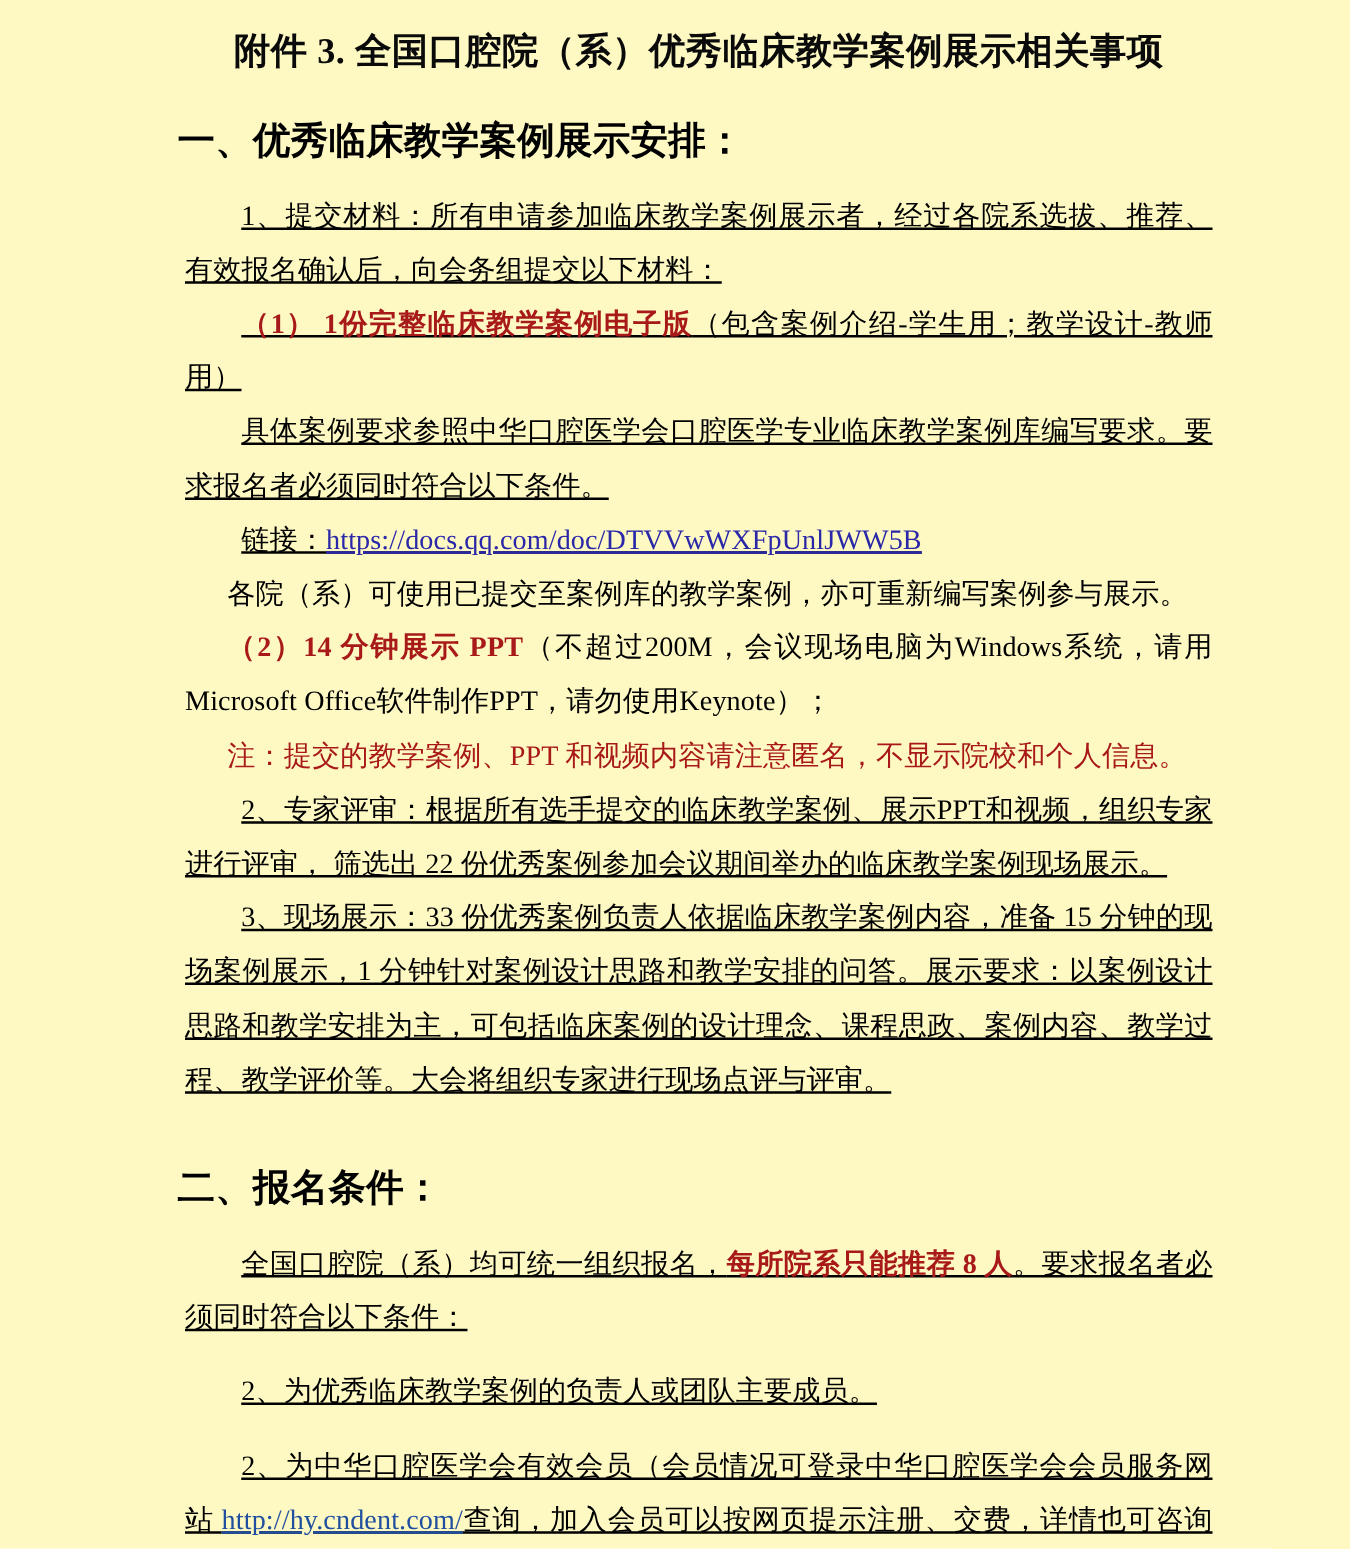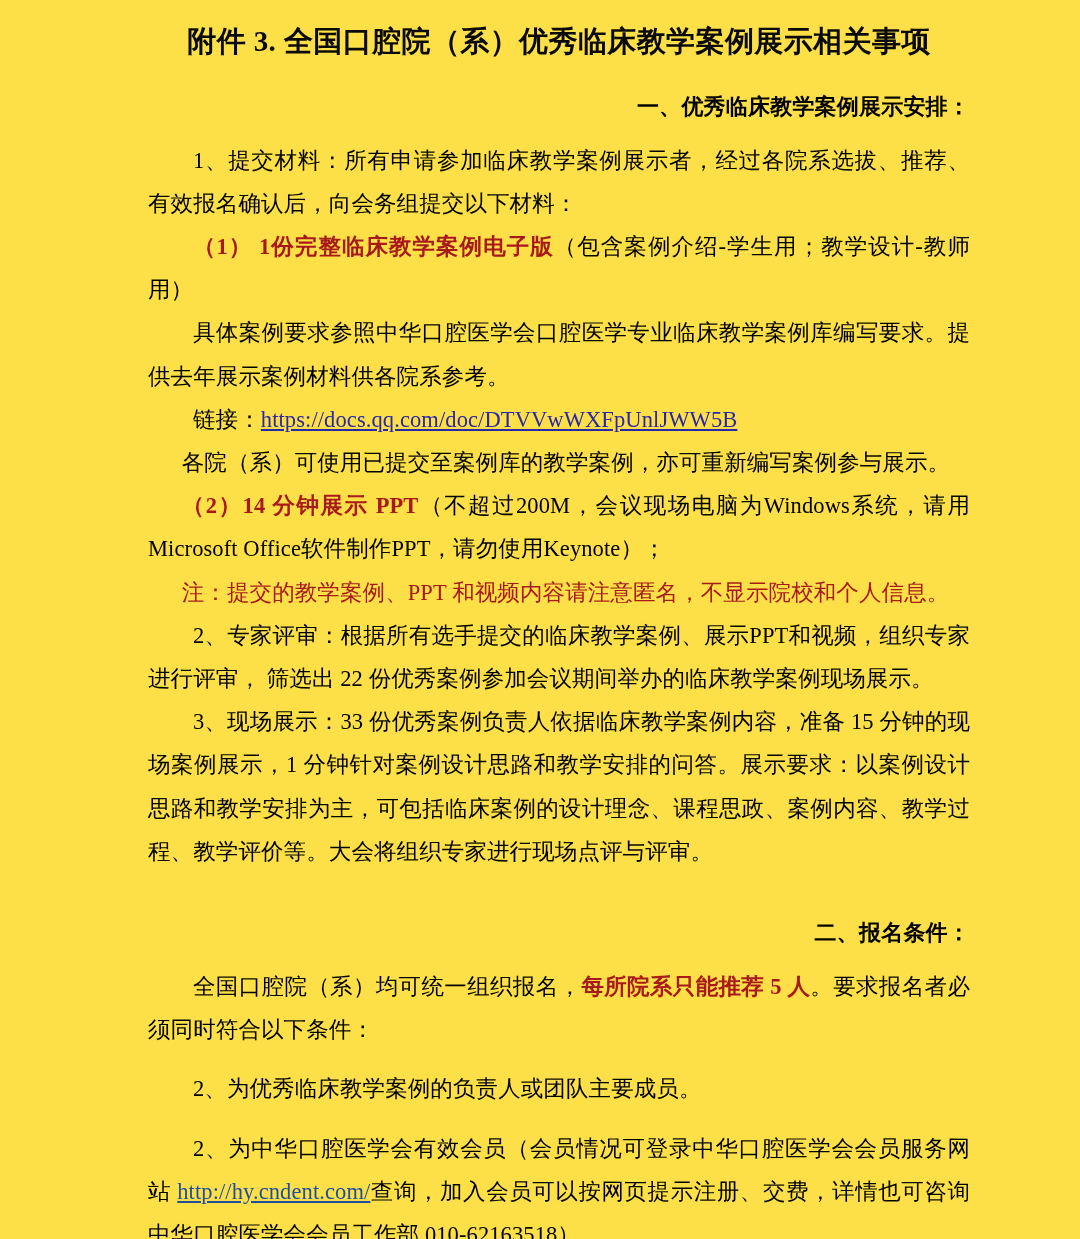"附件 3. 全国口腔院（系）优秀临床教学案例展示相关事项" .page { background: #fde047 -> #fef9c3 }
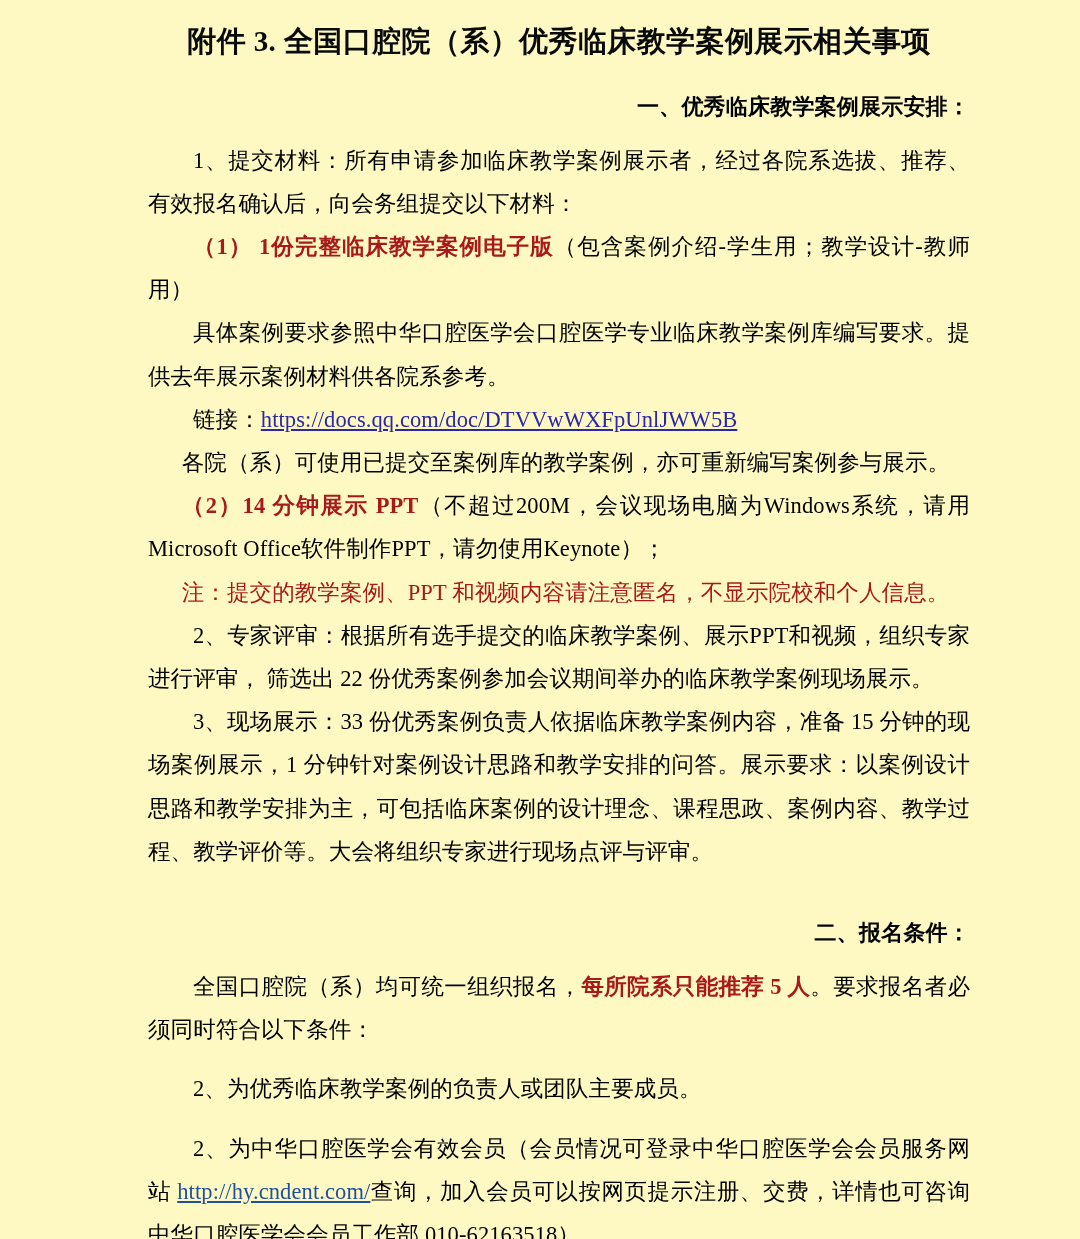"一、优秀临床教学案例展示安排：" .heading { font-size: 22px -> 30px; text-align: right -> none }
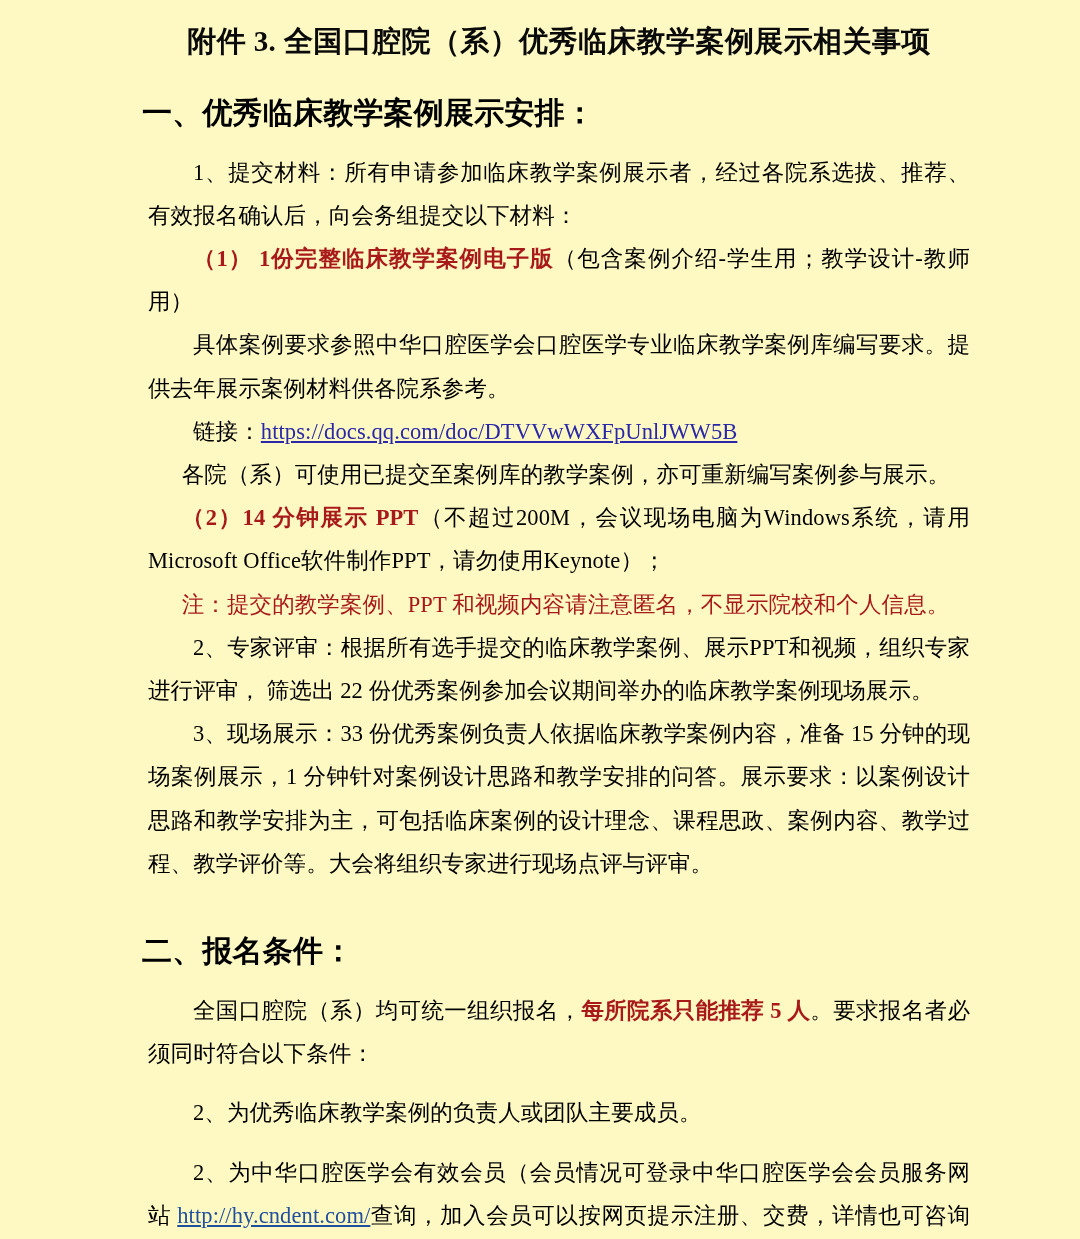"1、提交材料：所有申请参加临床教学案例展示者，经过各院系选拔、推荐、有效报名确认" .indent2 { text-decoration: none -> underline }
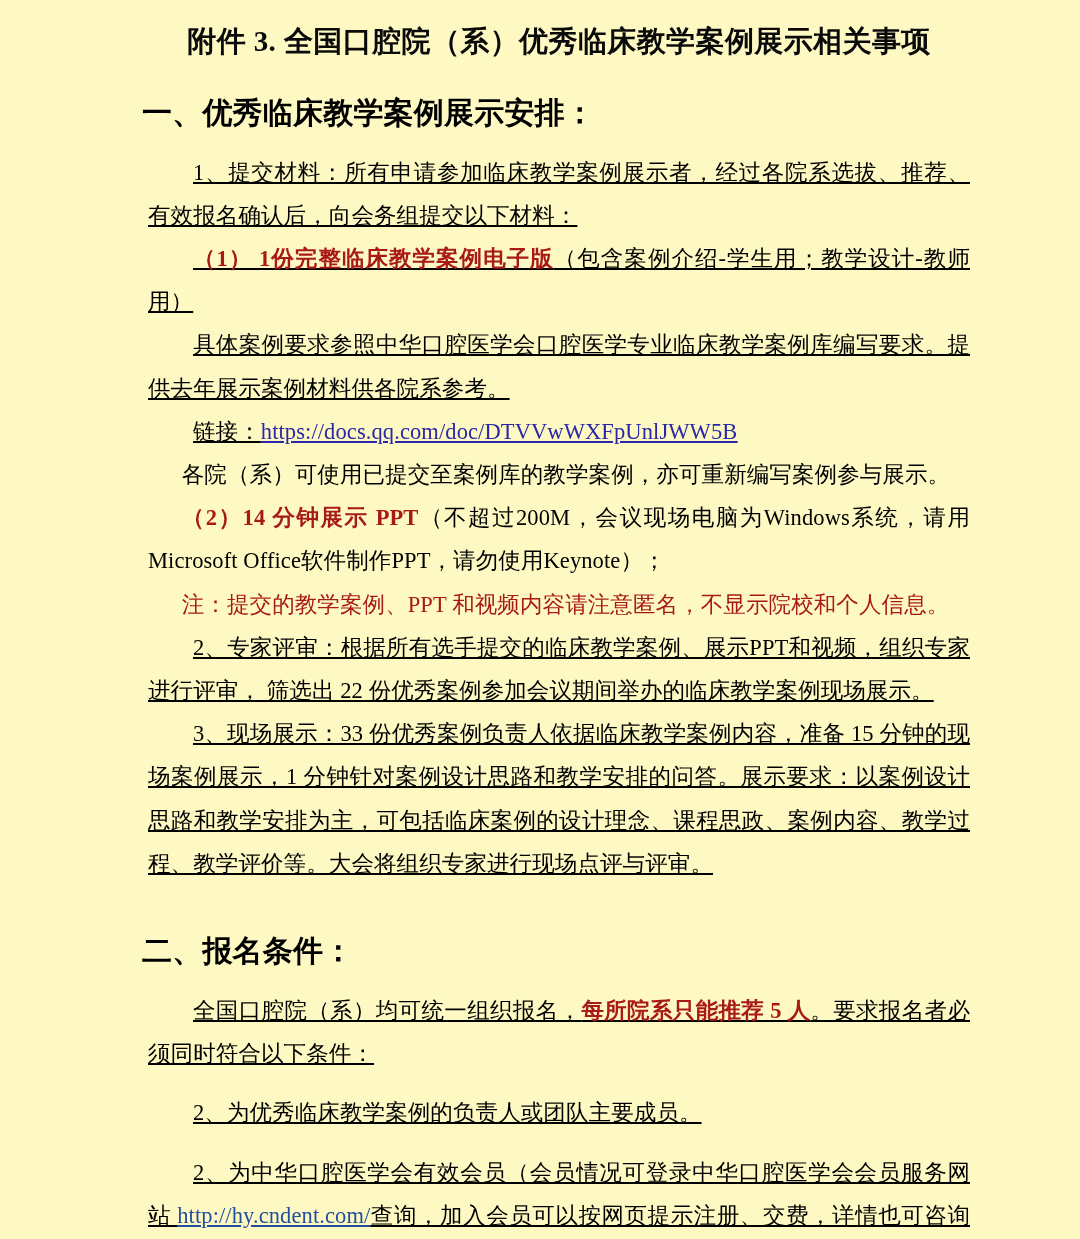"具体案例要求参照中华口腔医学会口腔医学专业临床教学案例库编写要求。提供去年展示案" p.para { text: 提供去年展示案例材料供各院系参考 -> 要求报名者必须同时符合以下条件 }
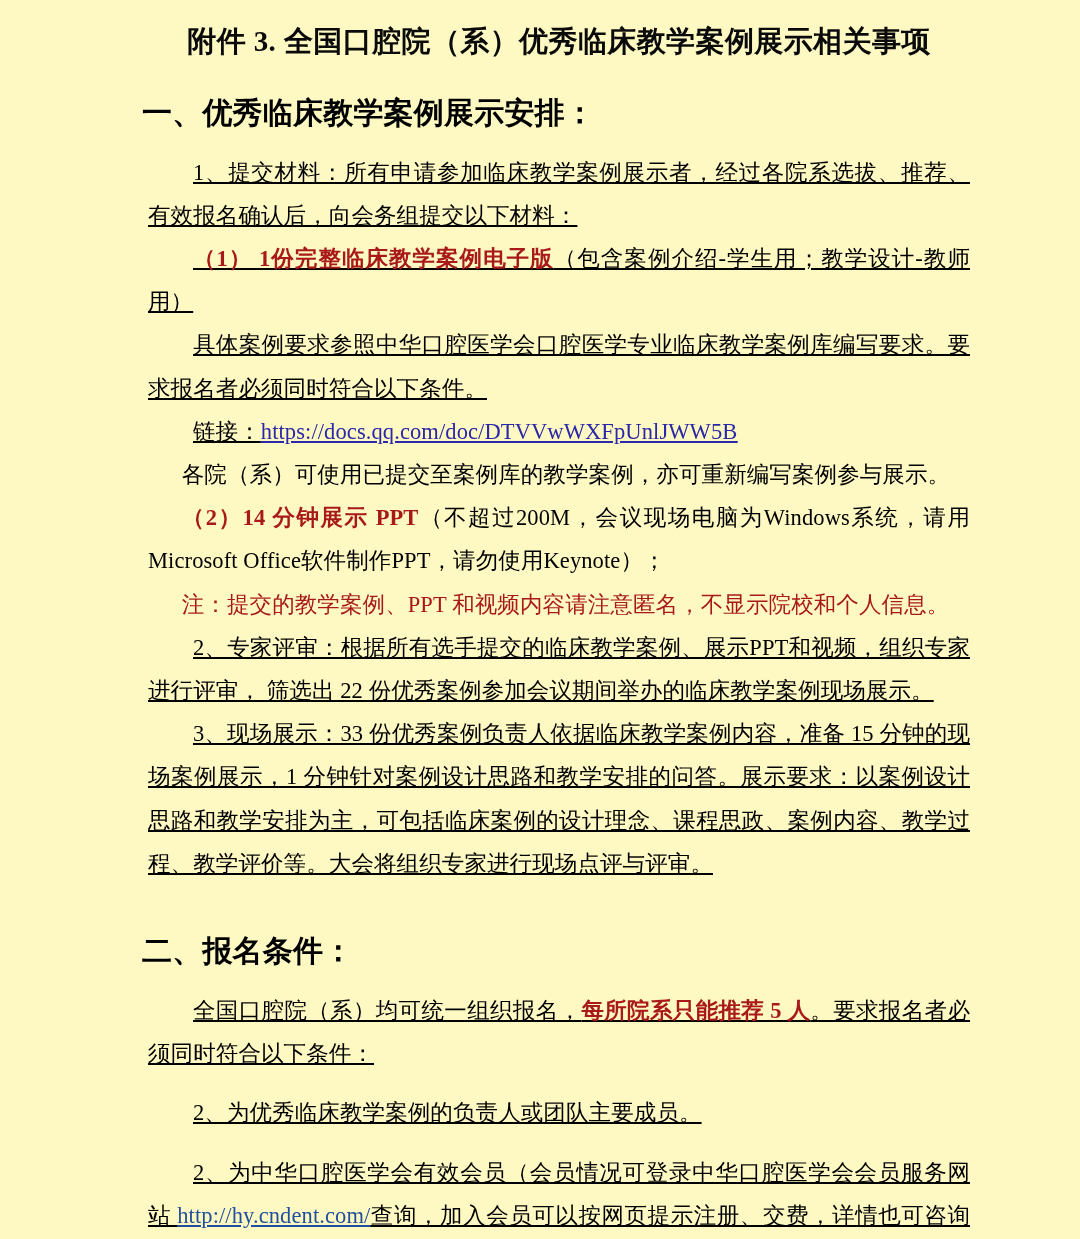"每所院系只能推荐 5 人" span.red { text: 5 -> 8 }
